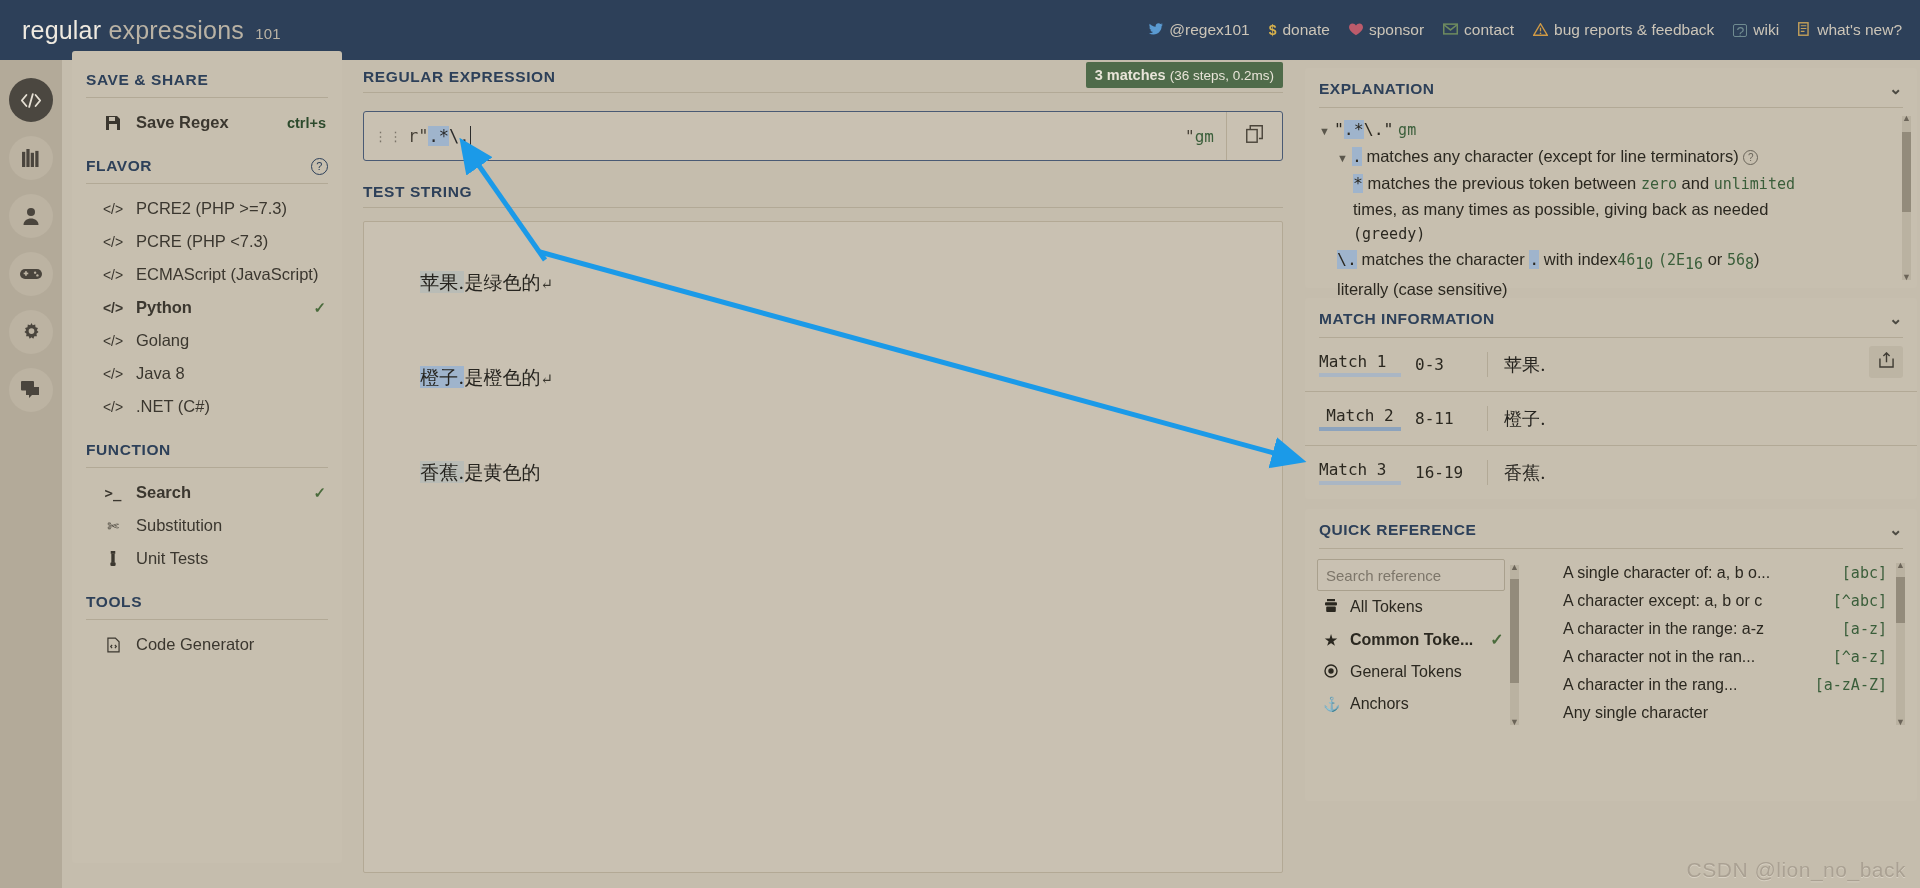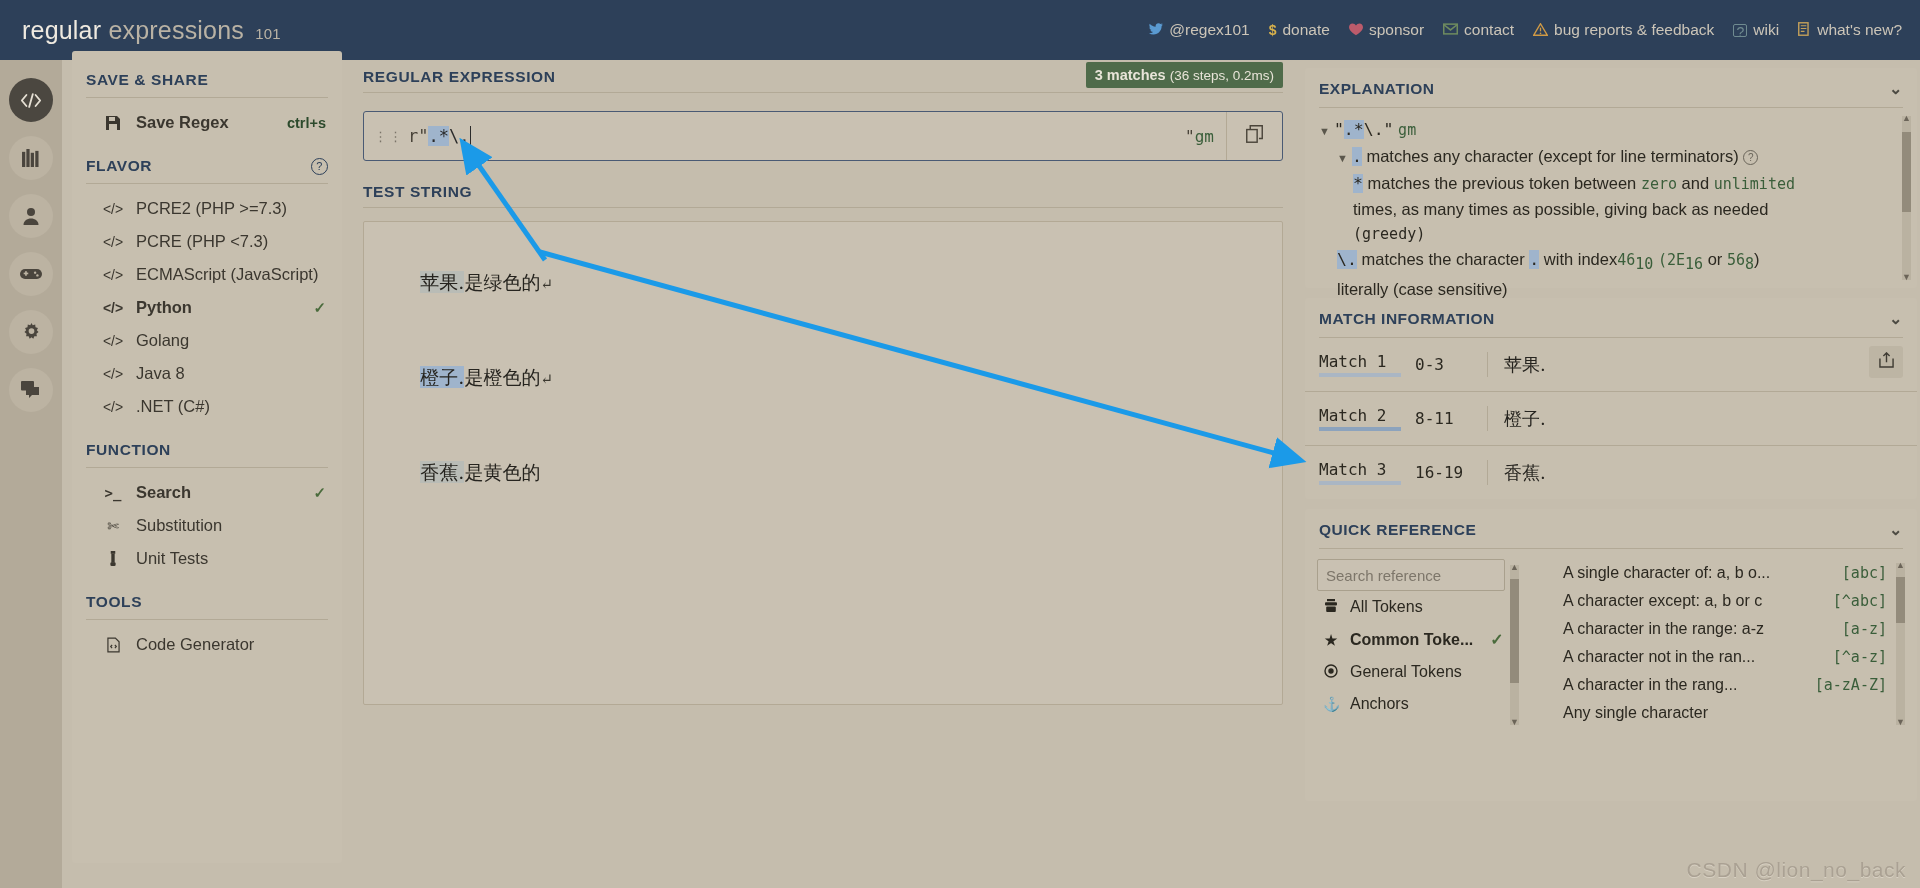"苹果.是绿色的↵" .ts-box { height: 484px -> 652px }
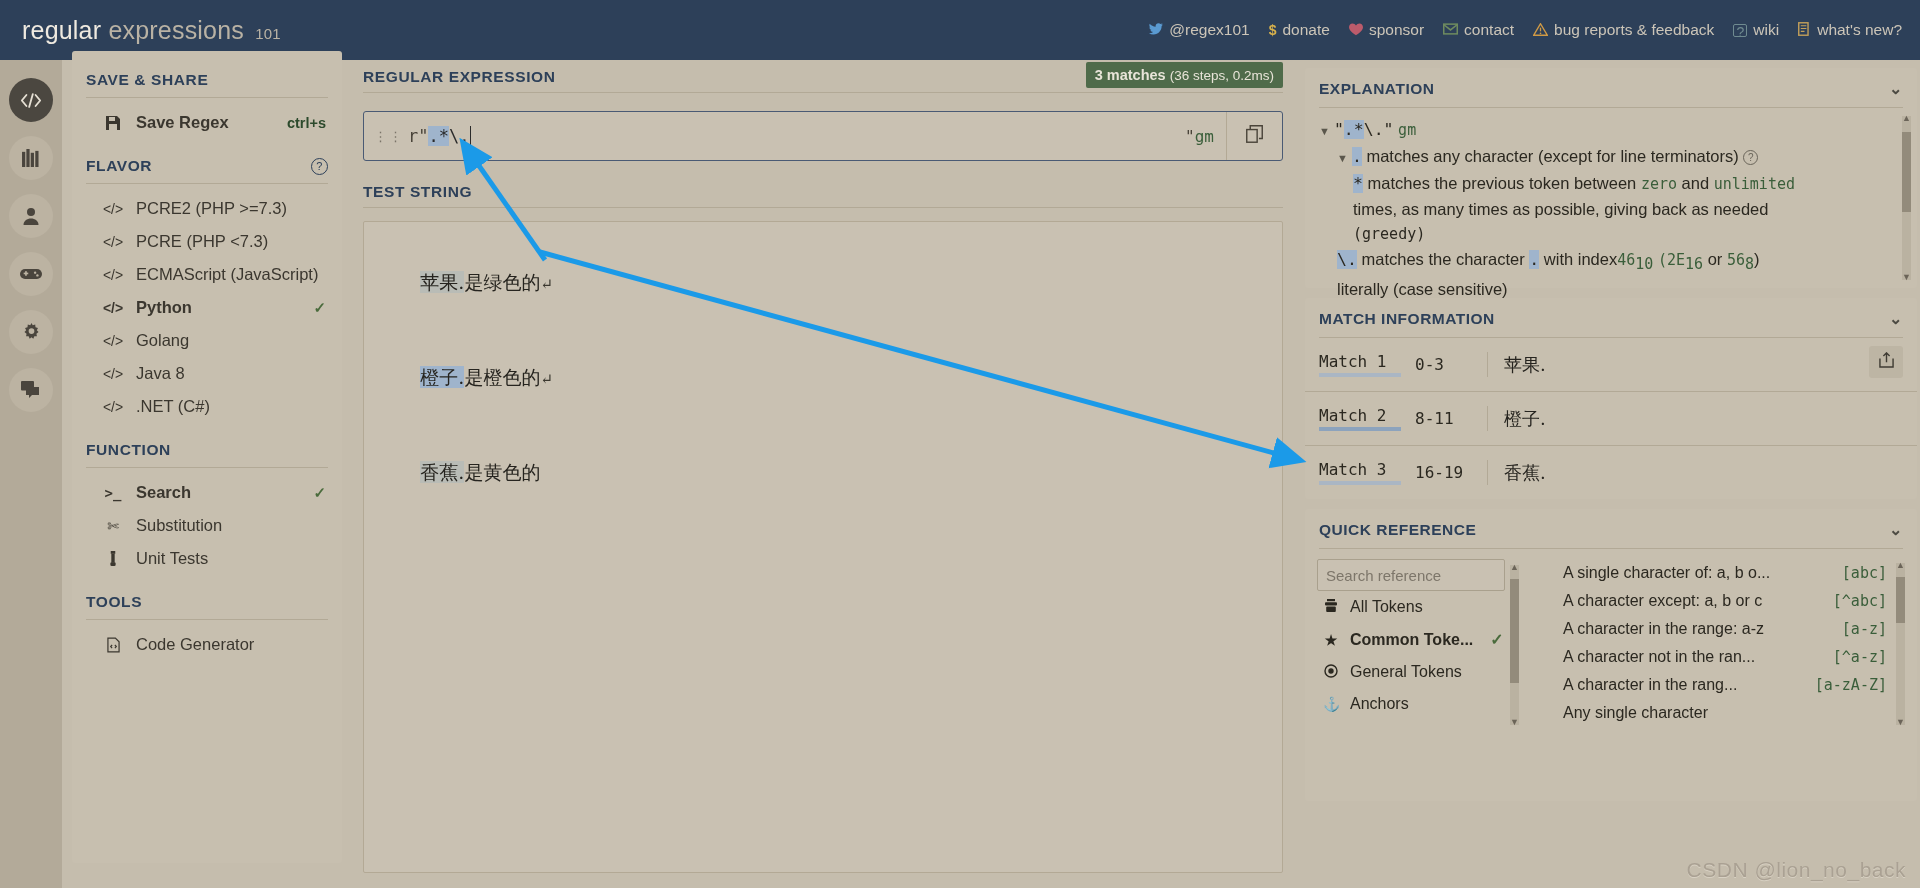"Match 2" .mlabel.strong { text-align: none -> center }
